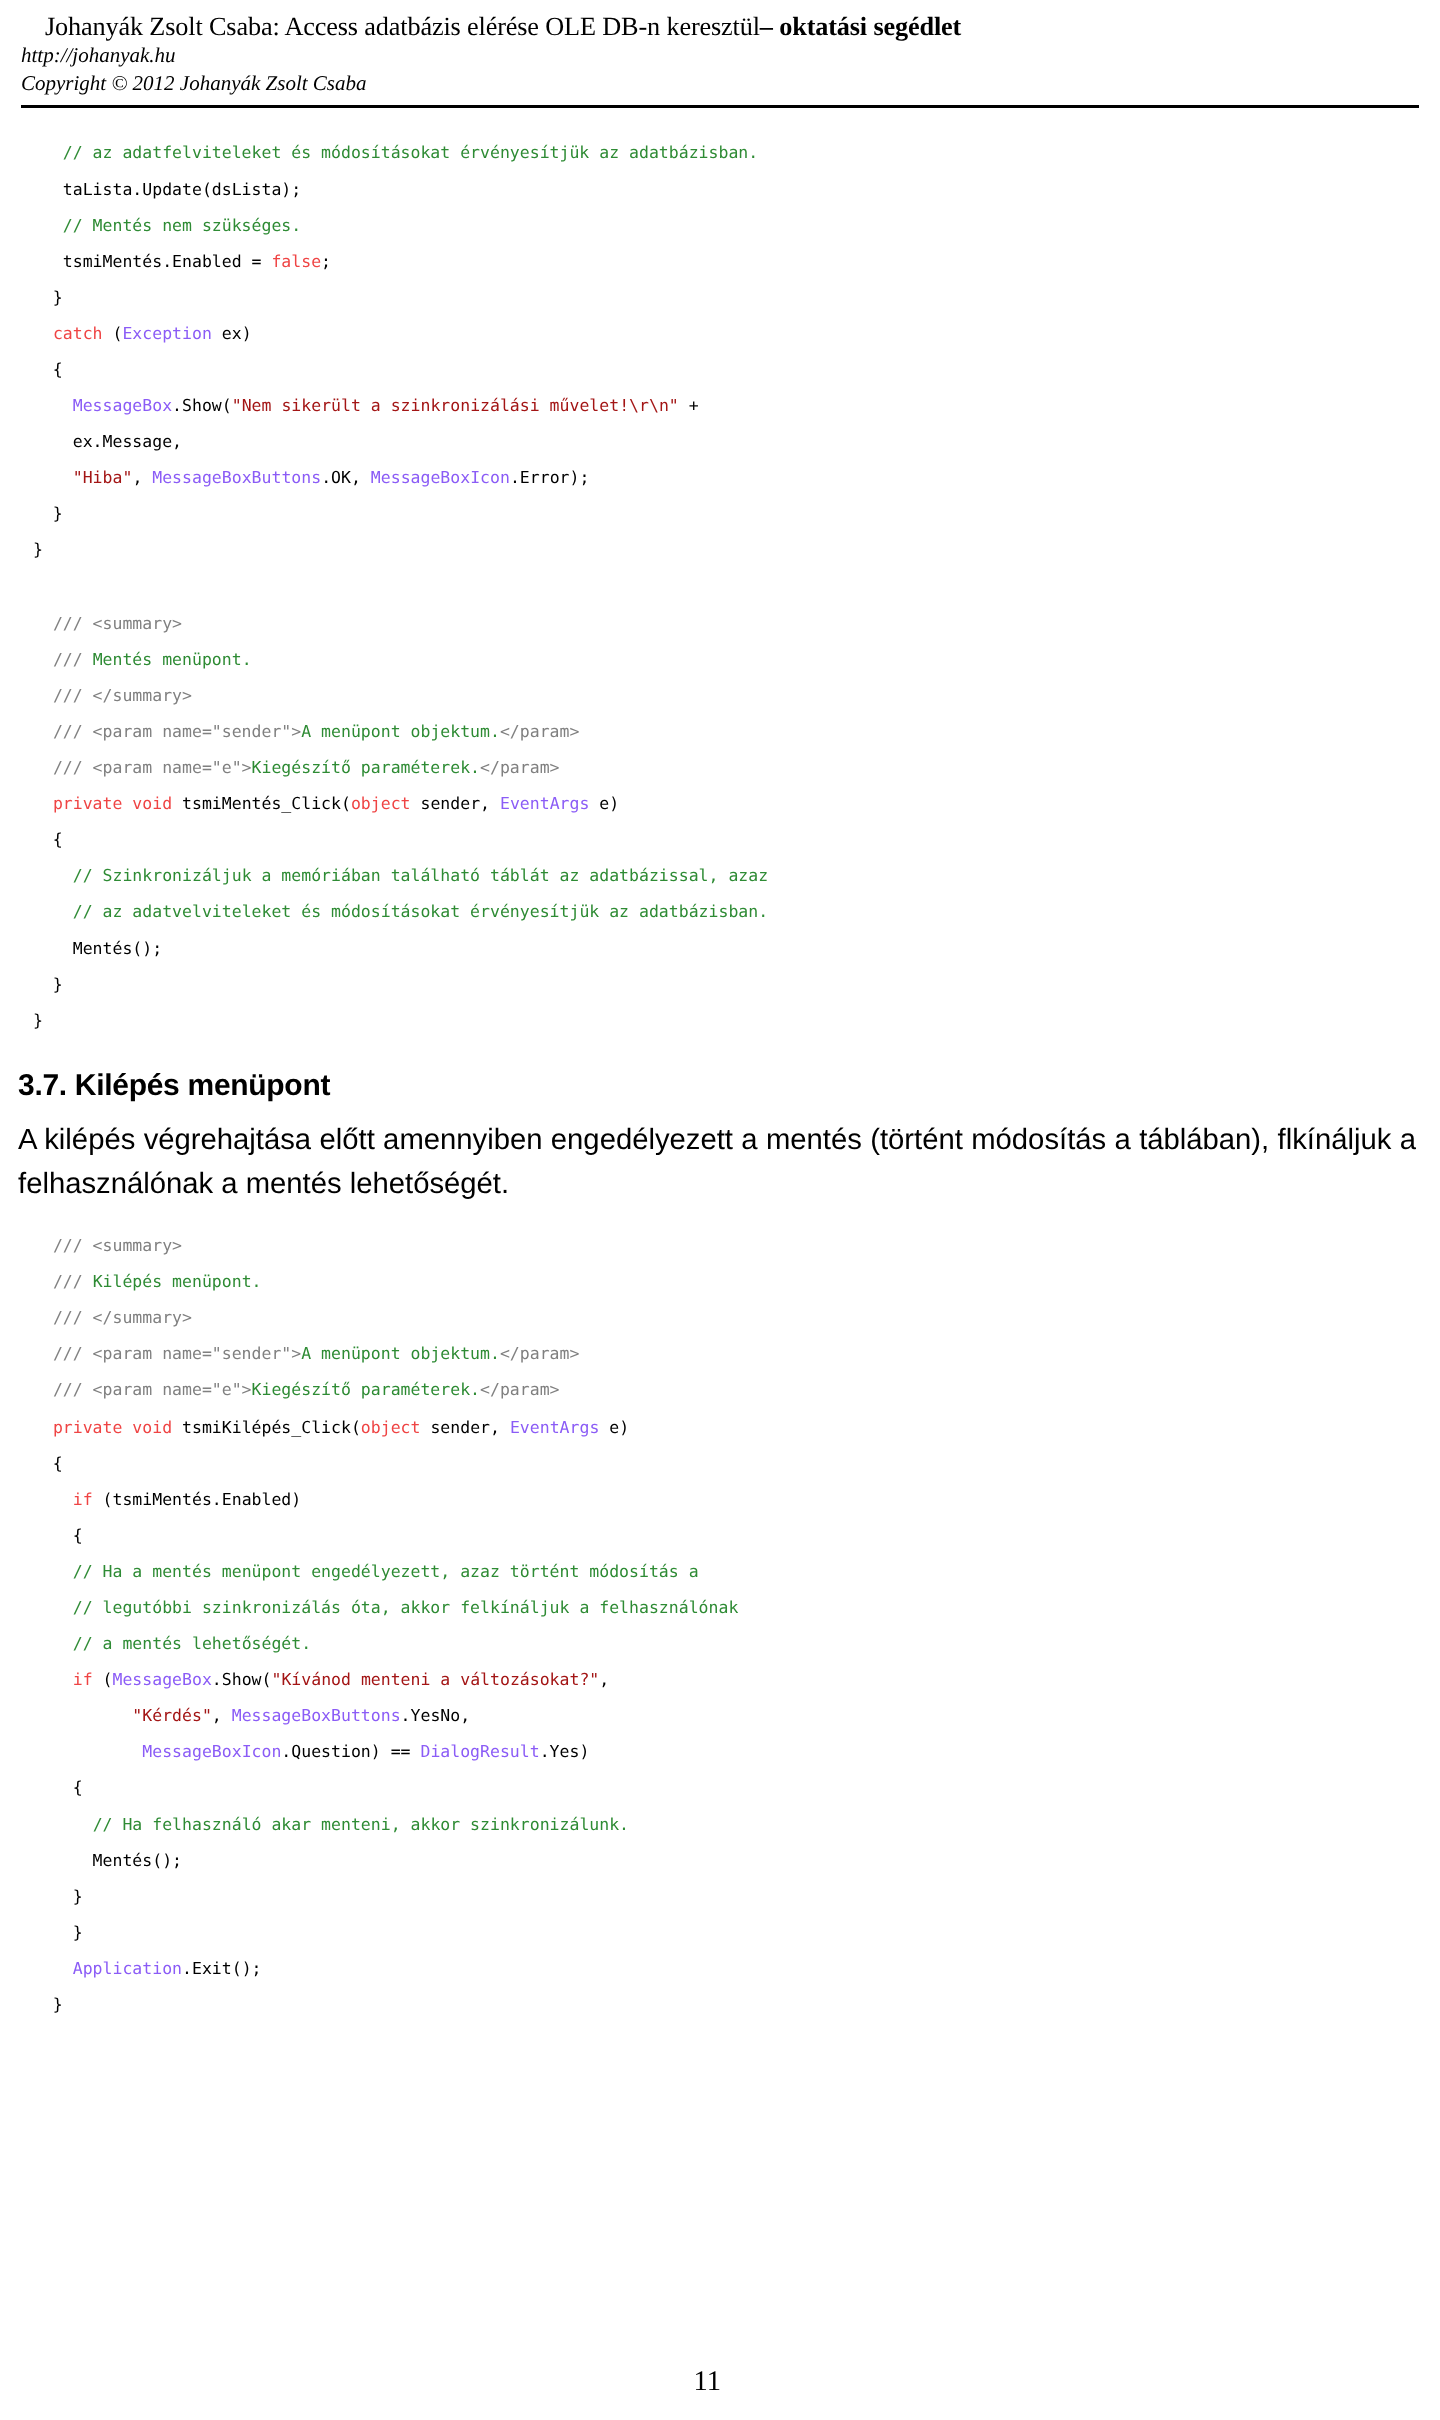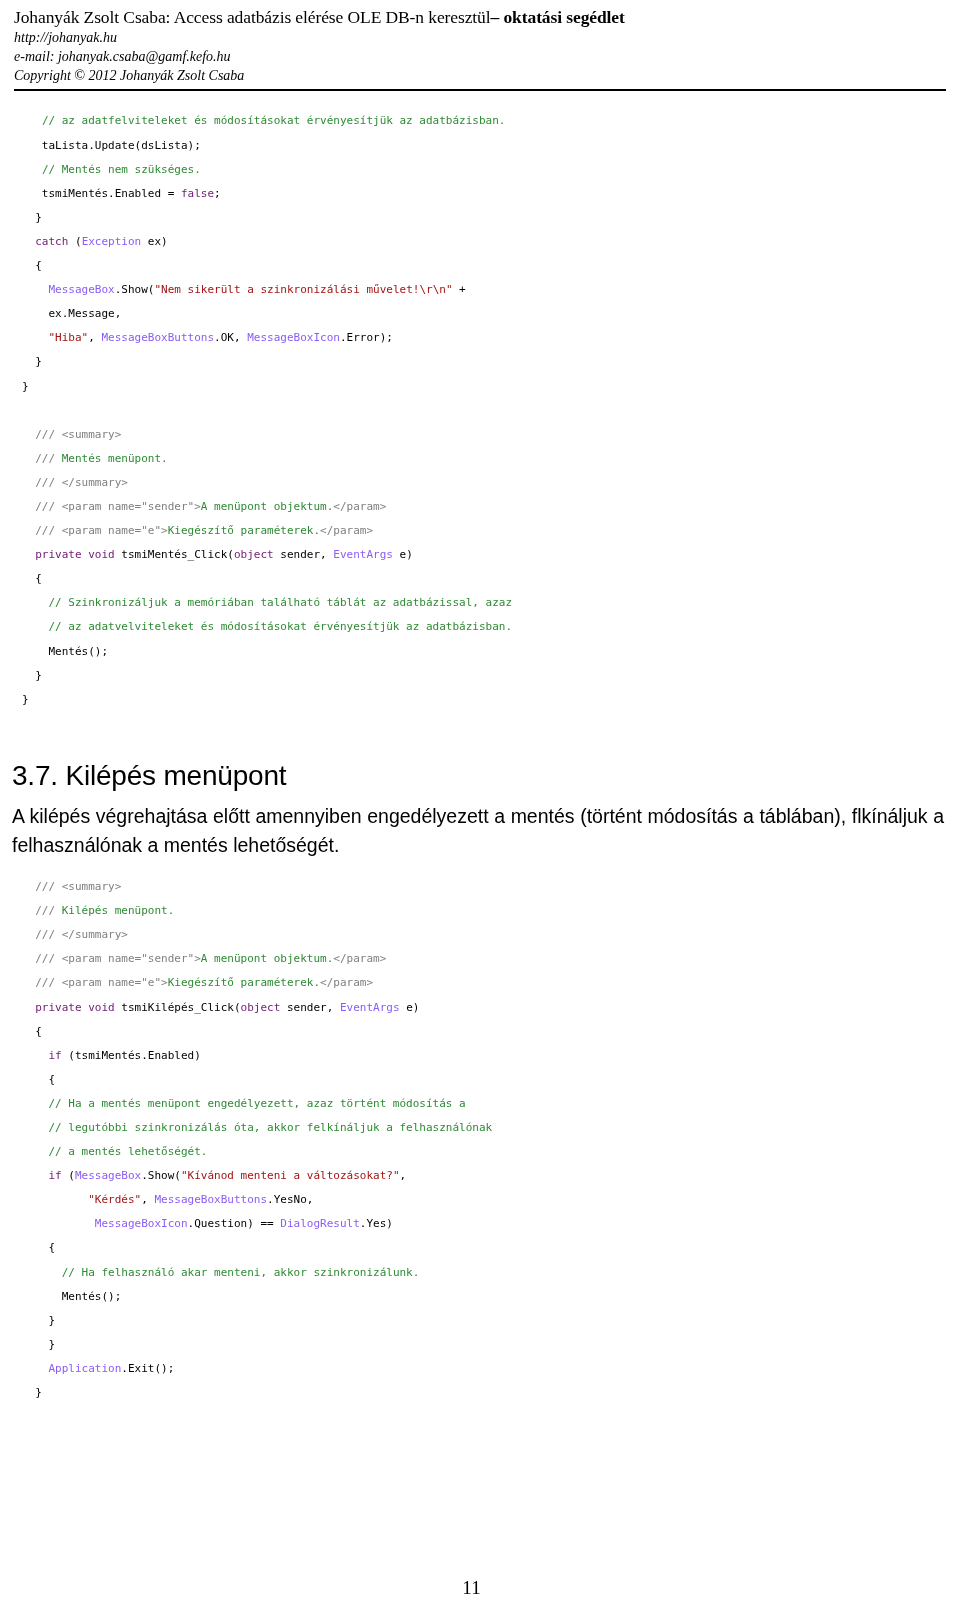"Johanyák Zsolt Csaba: Access adatbázis" .hdr-title { margin-left: none -> 16px }
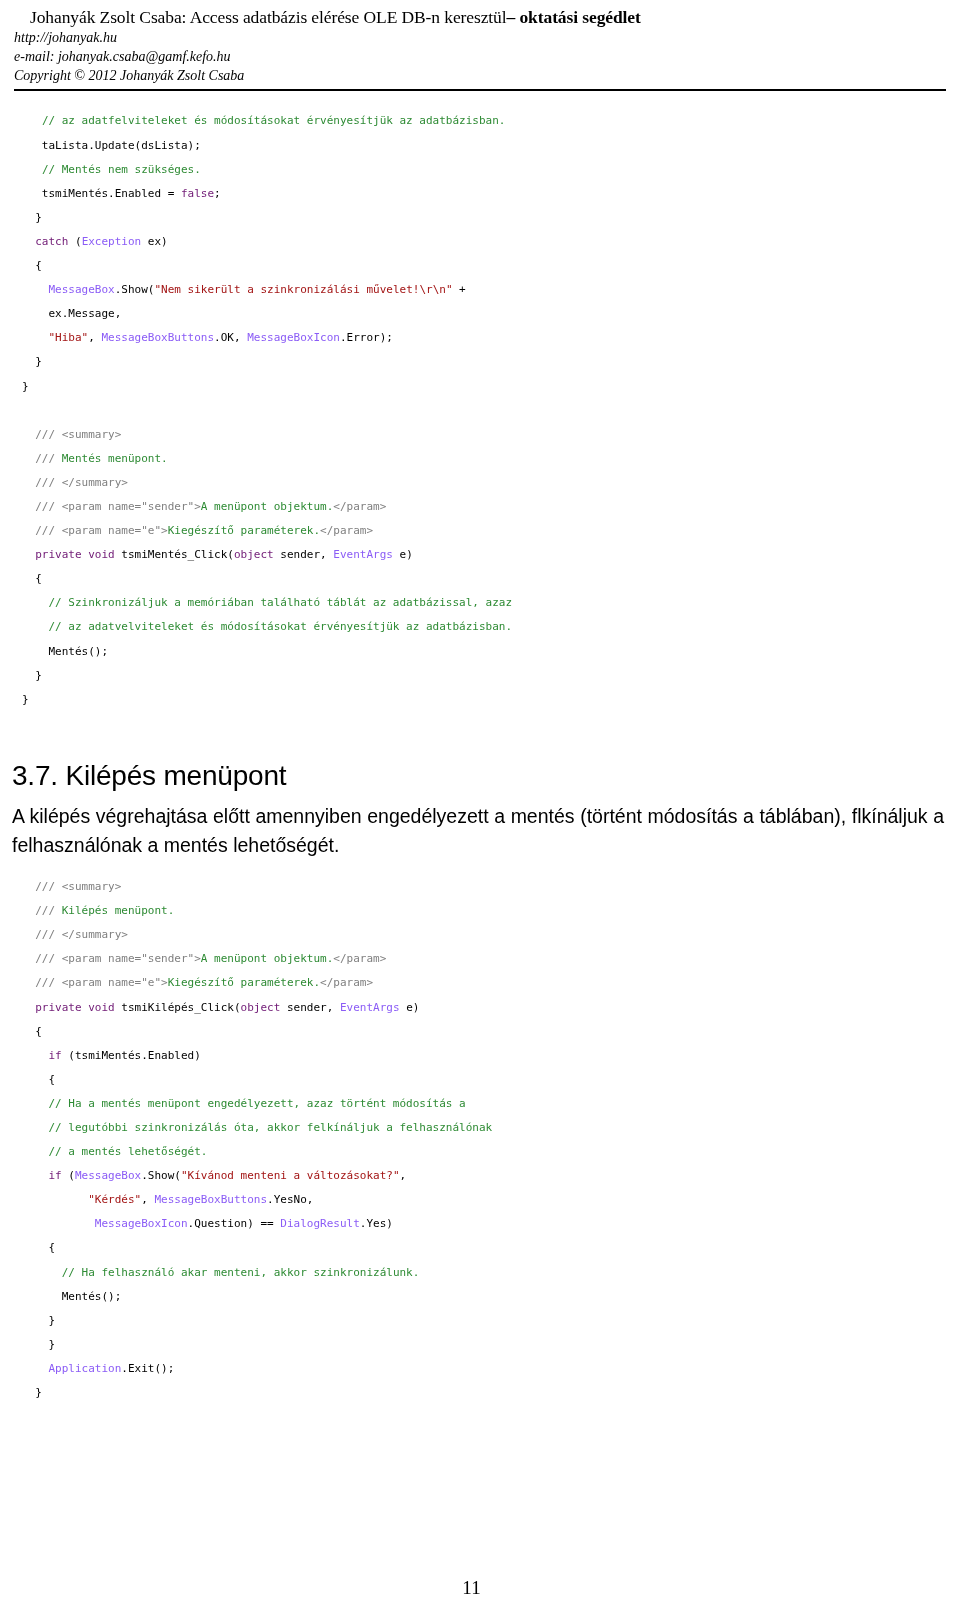"e-mail: johanyak.csaba@gamf.kefo.hu" div.hdr-line { html: <div>e-mail: johanyak.csaba@gamf.kefo.hu</div> -> none }
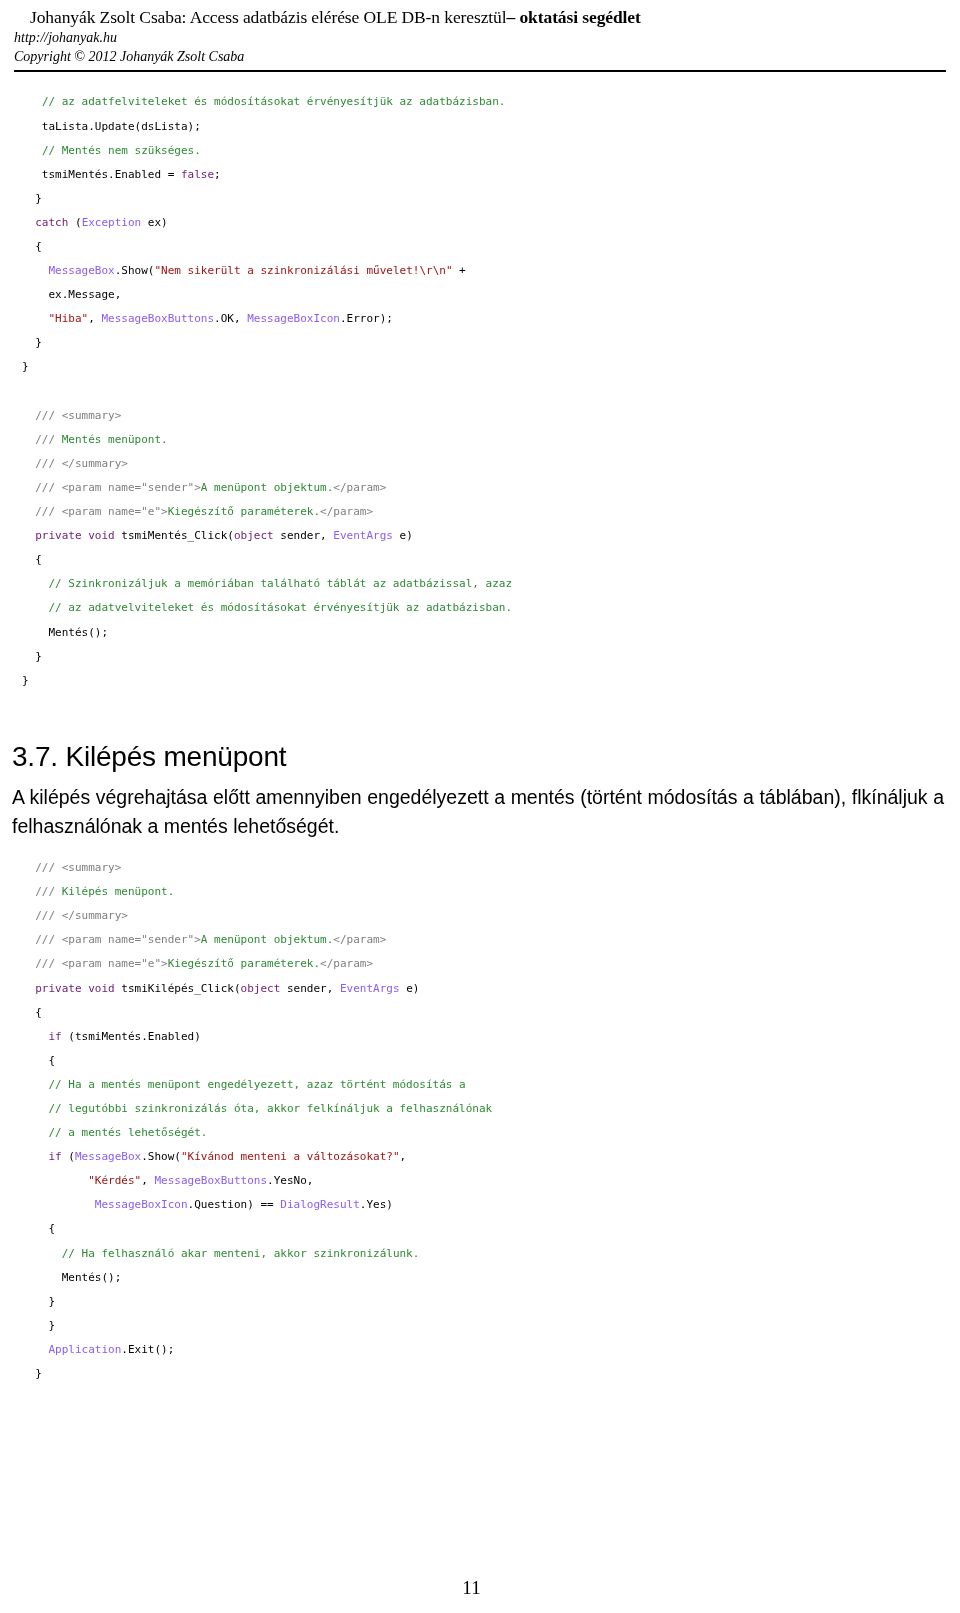"false" .kw { color: #701a75 -> #ef4444 }
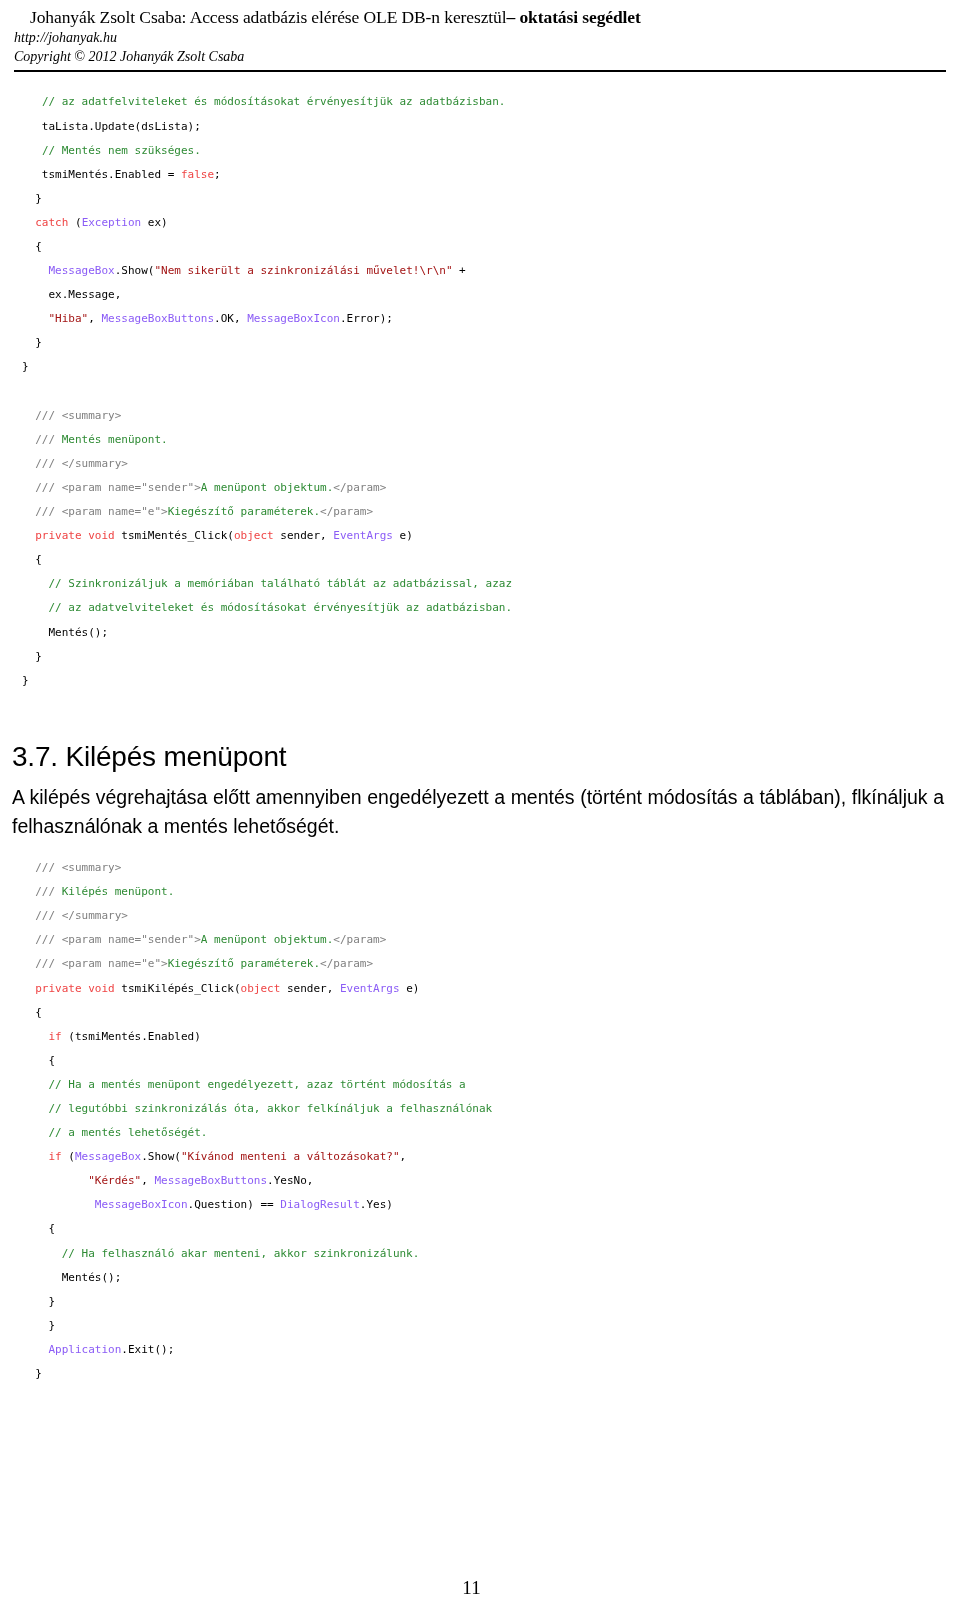"3.7. Kilépés menüpont" .section-heading { font-size: 28px -> 20px; font-weight: normal -> bold; margin: 48px 0 10px 12px -> 20px 0 10px 12px }
